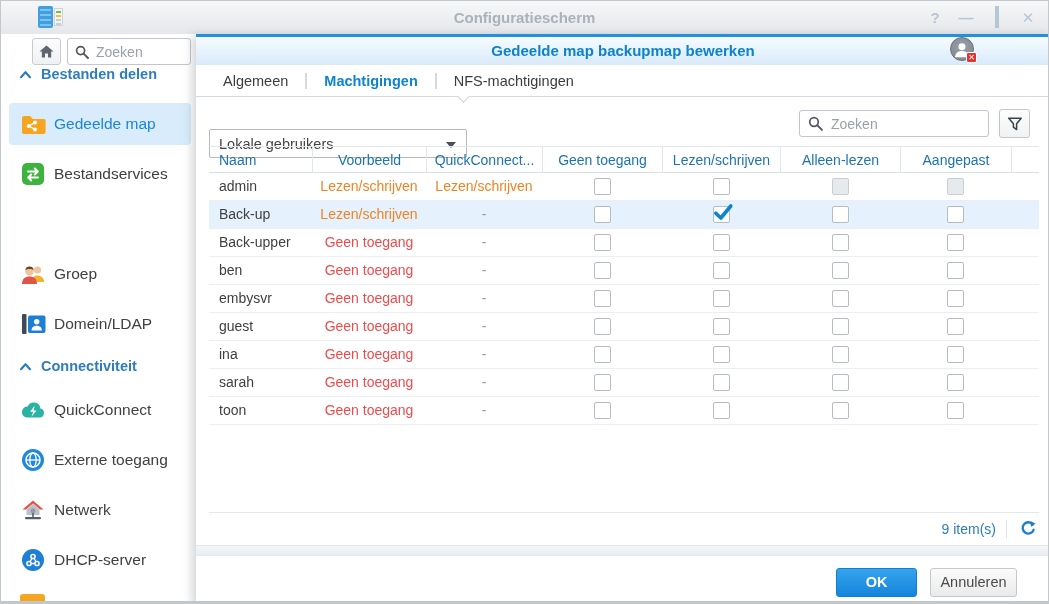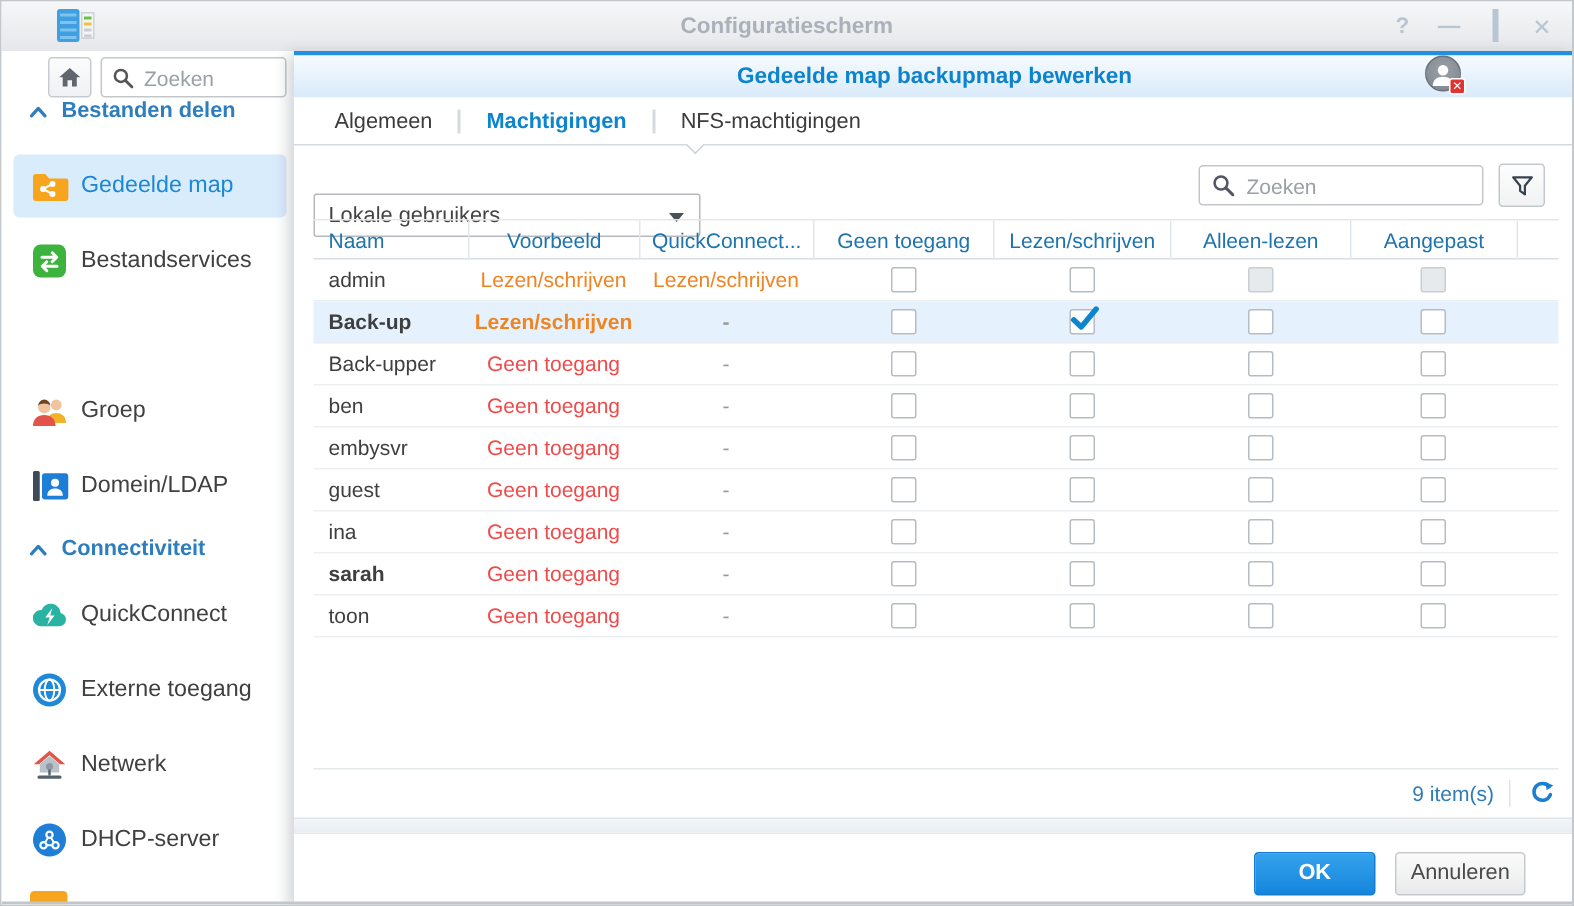"Back-up" .tr.selected { font-weight: bold -> none }
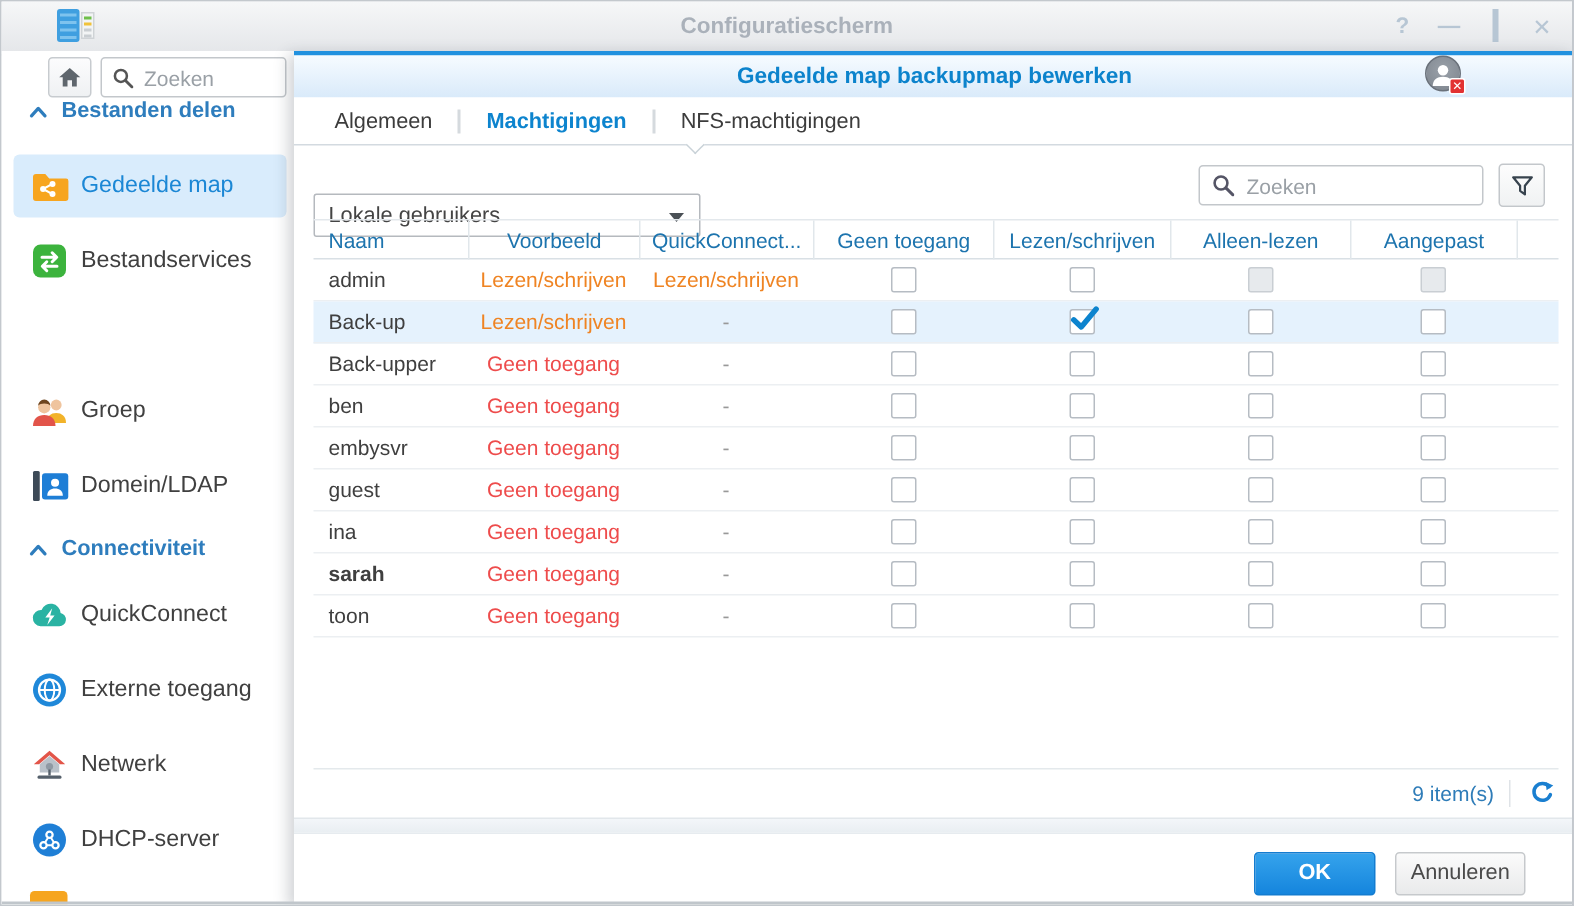"sarah" div.td { font-weight: bold -> none }
